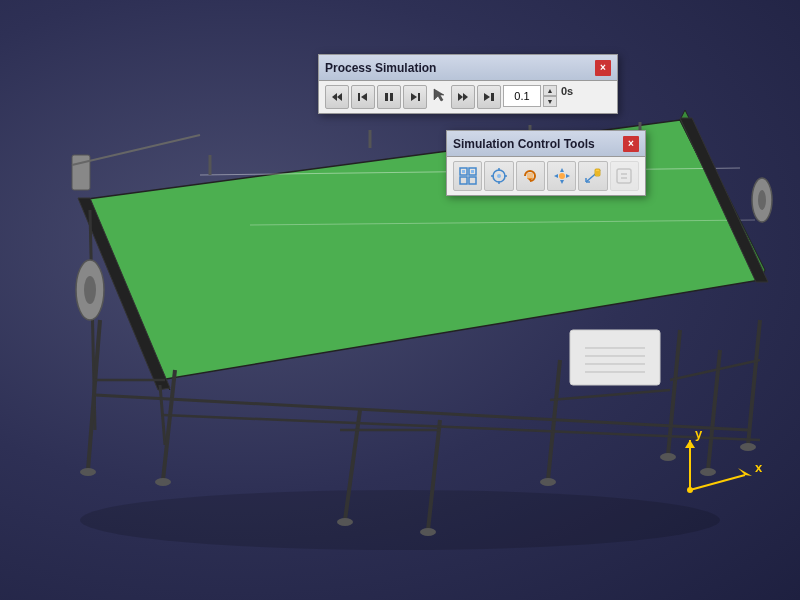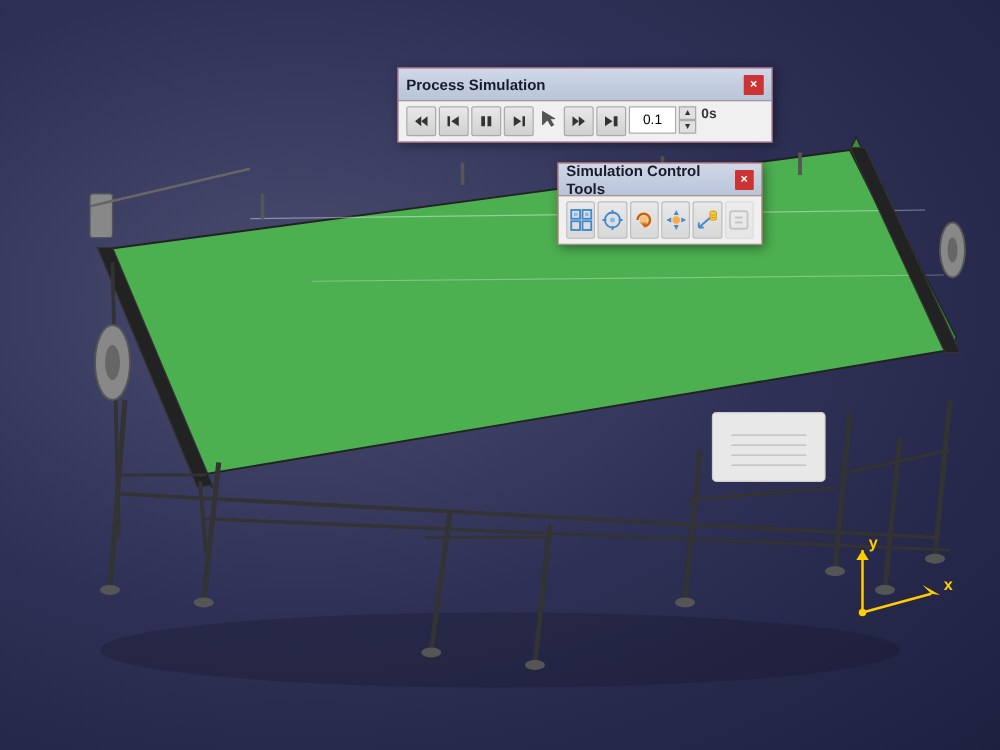"Simulation Control Tools" .dialog-tools { background: #ef4444 -> #d946ef; width: 164px -> 200px }
